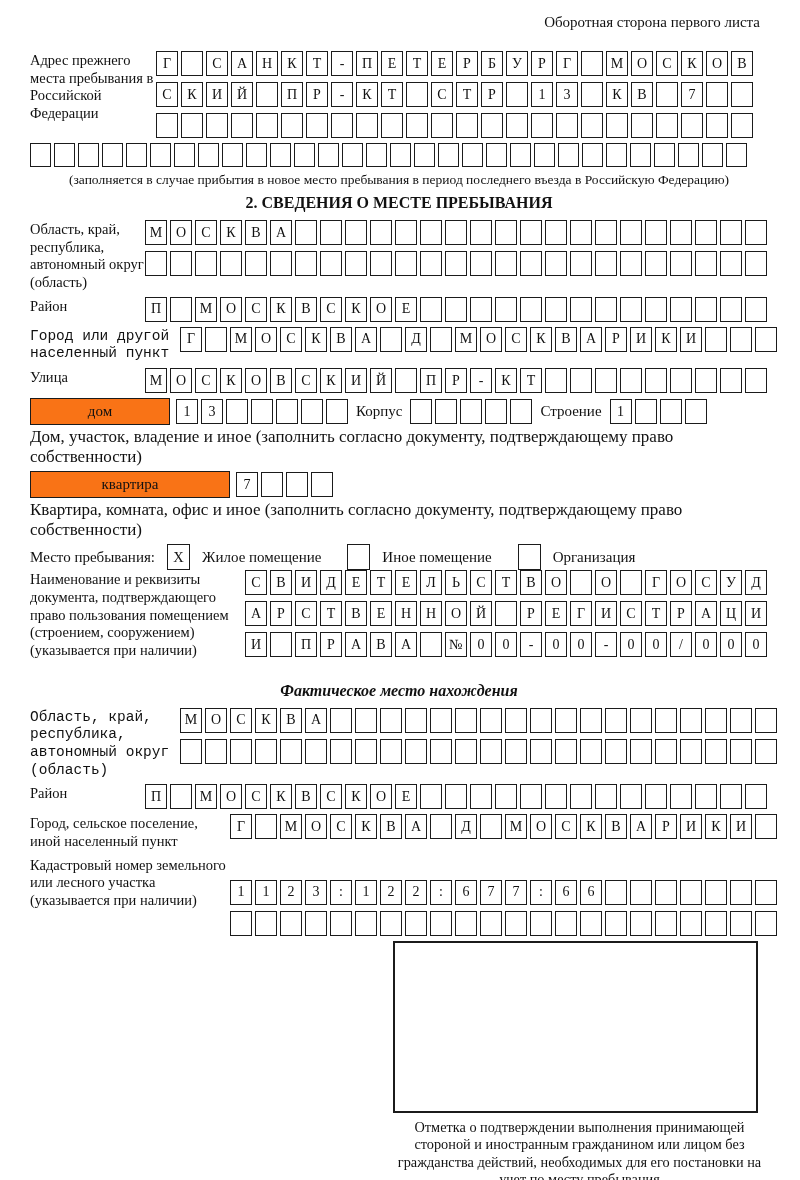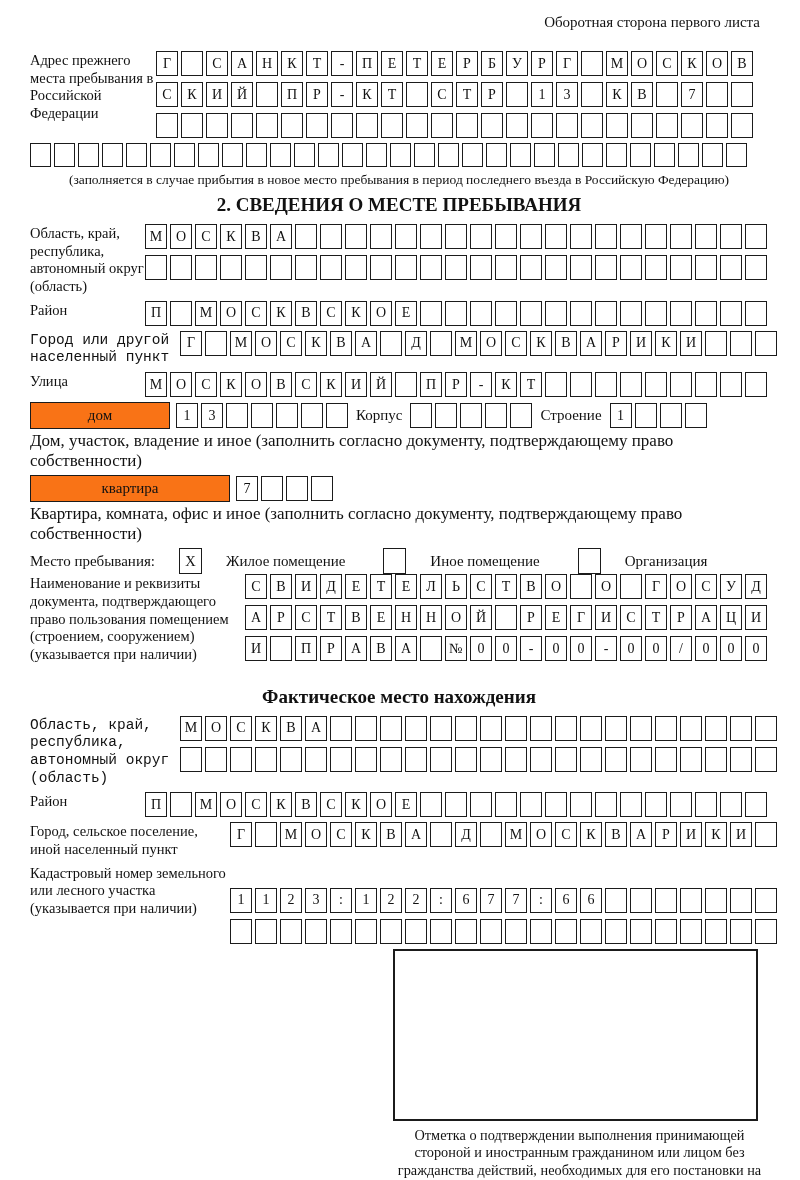"2. СВЕДЕНИЯ О МЕСТЕ ПРЕБЫВАНИЯ" .sec-title { font-size: 19px -> 16px }
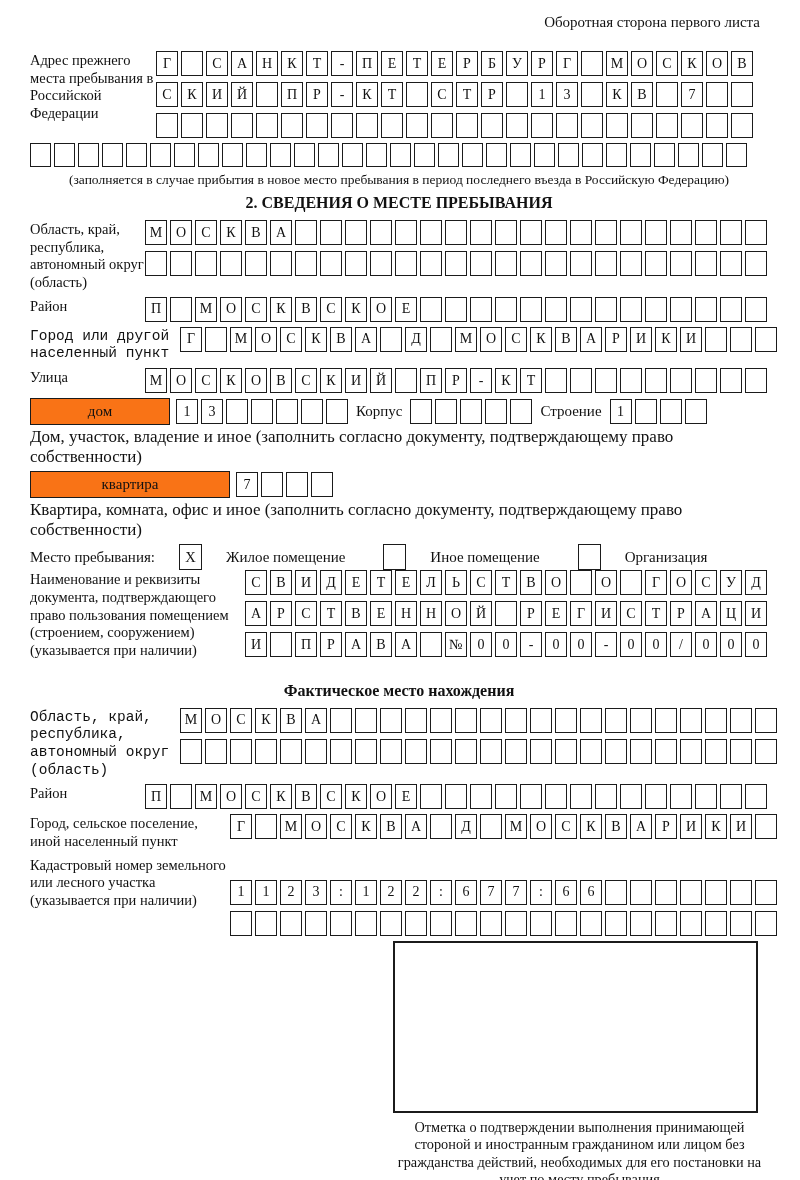"Место пребывания:" .mesto { gap: 24px -> 12px }
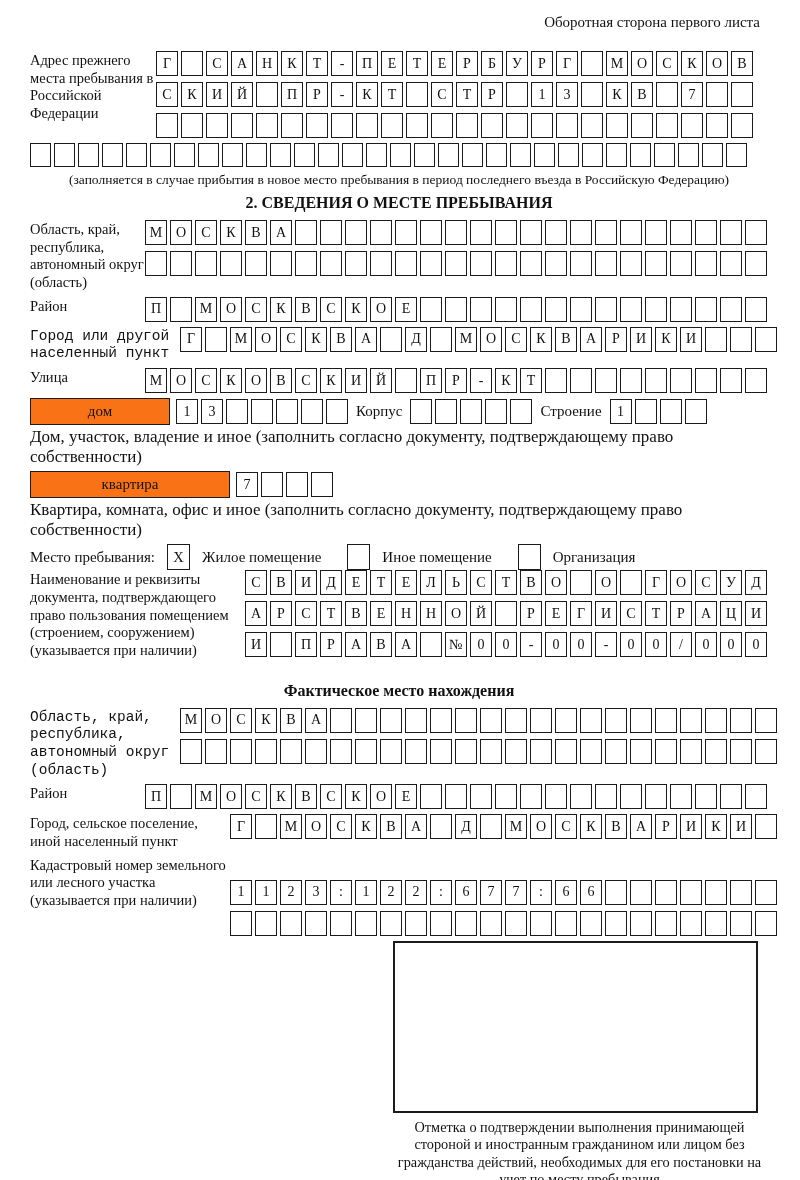"Фактическое место нахождения" div.sec-title { font-style: none -> italic }
